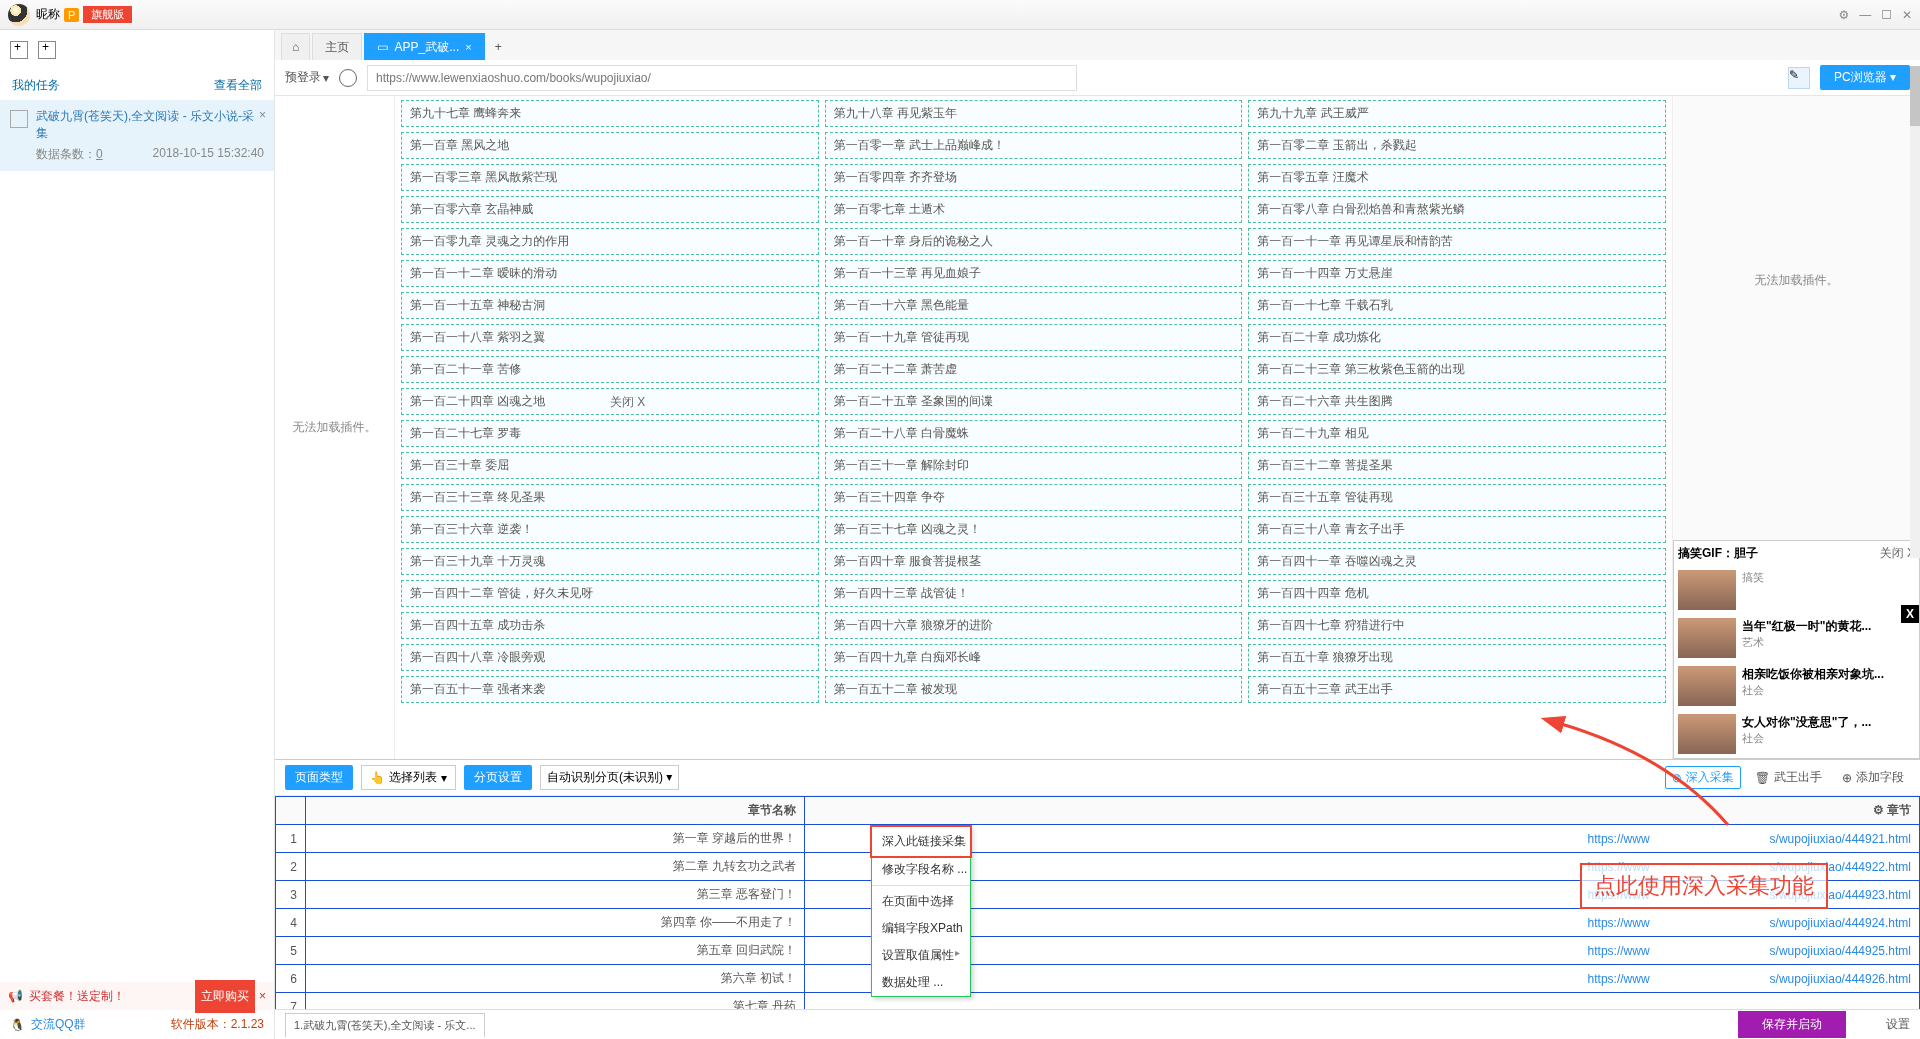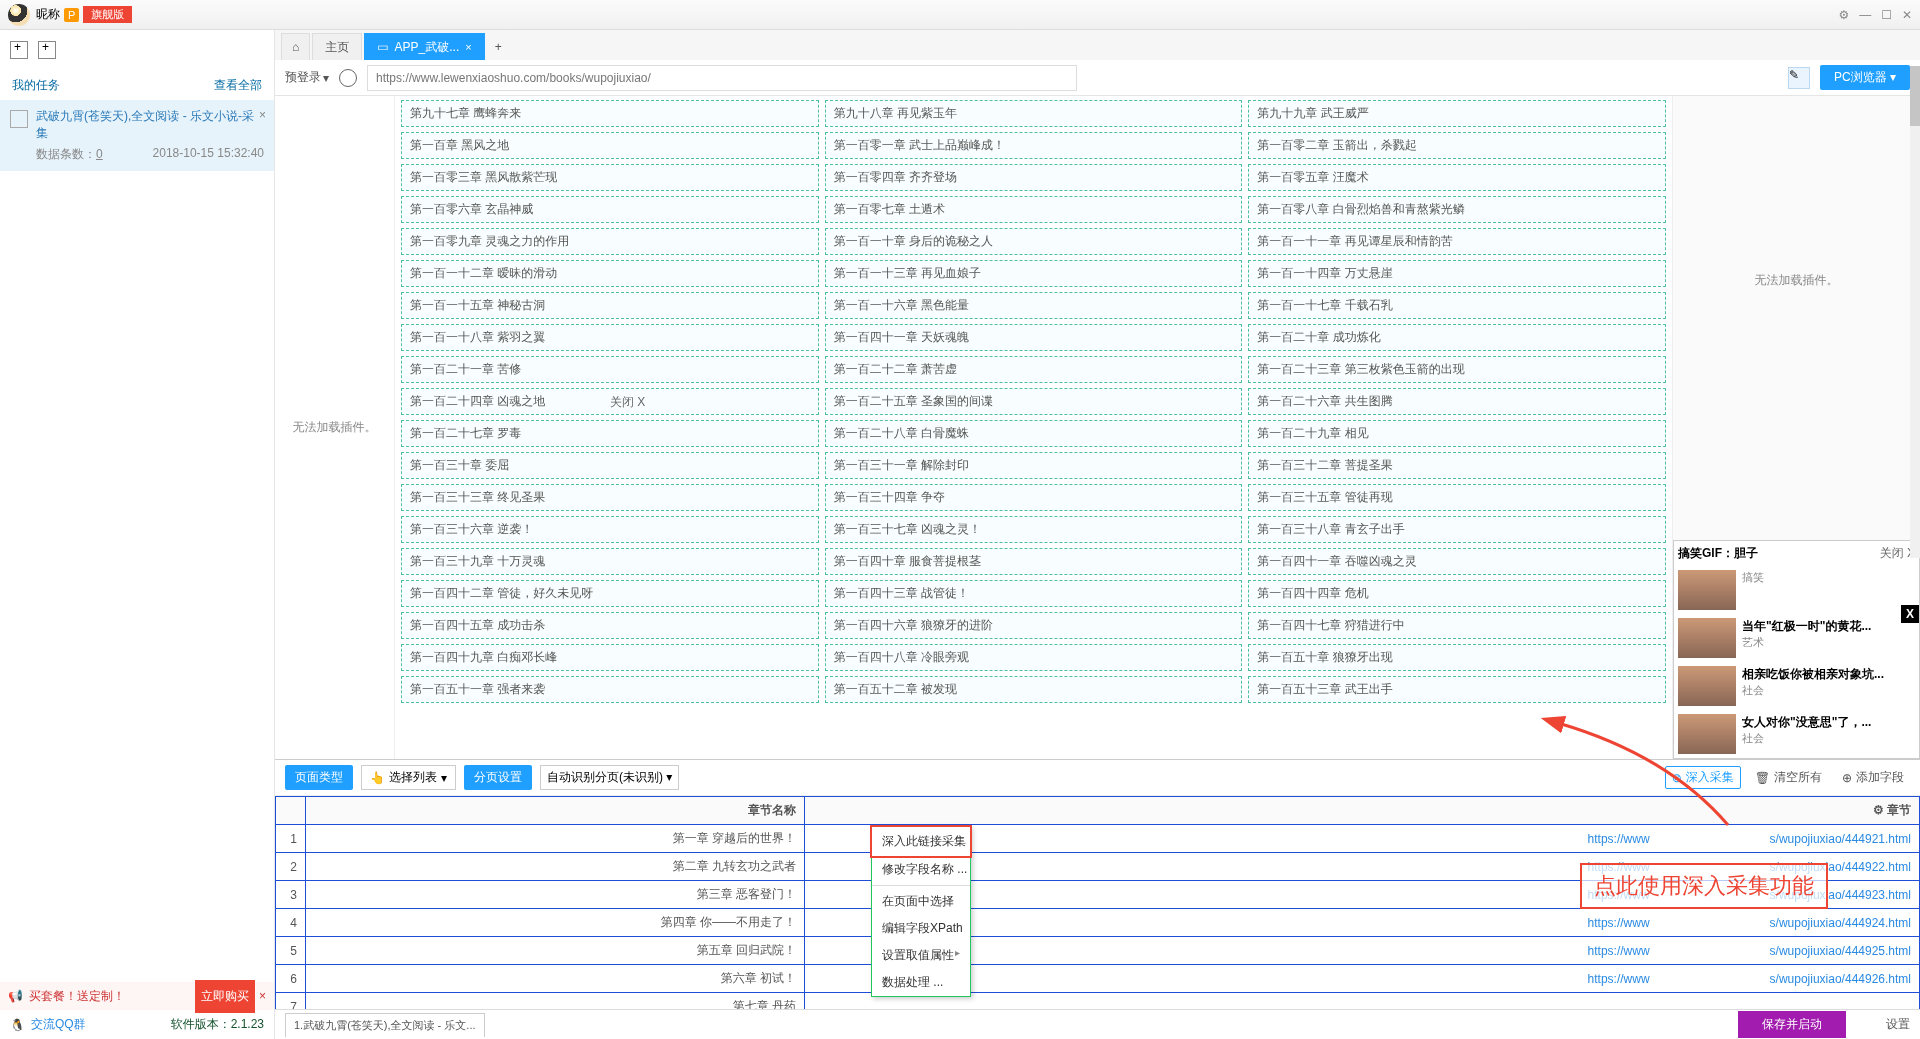"第一百四十一章 天妖魂魄" div.chap { text: 四十一章 天妖魂魄 -> 一十九章 管徒再现 }
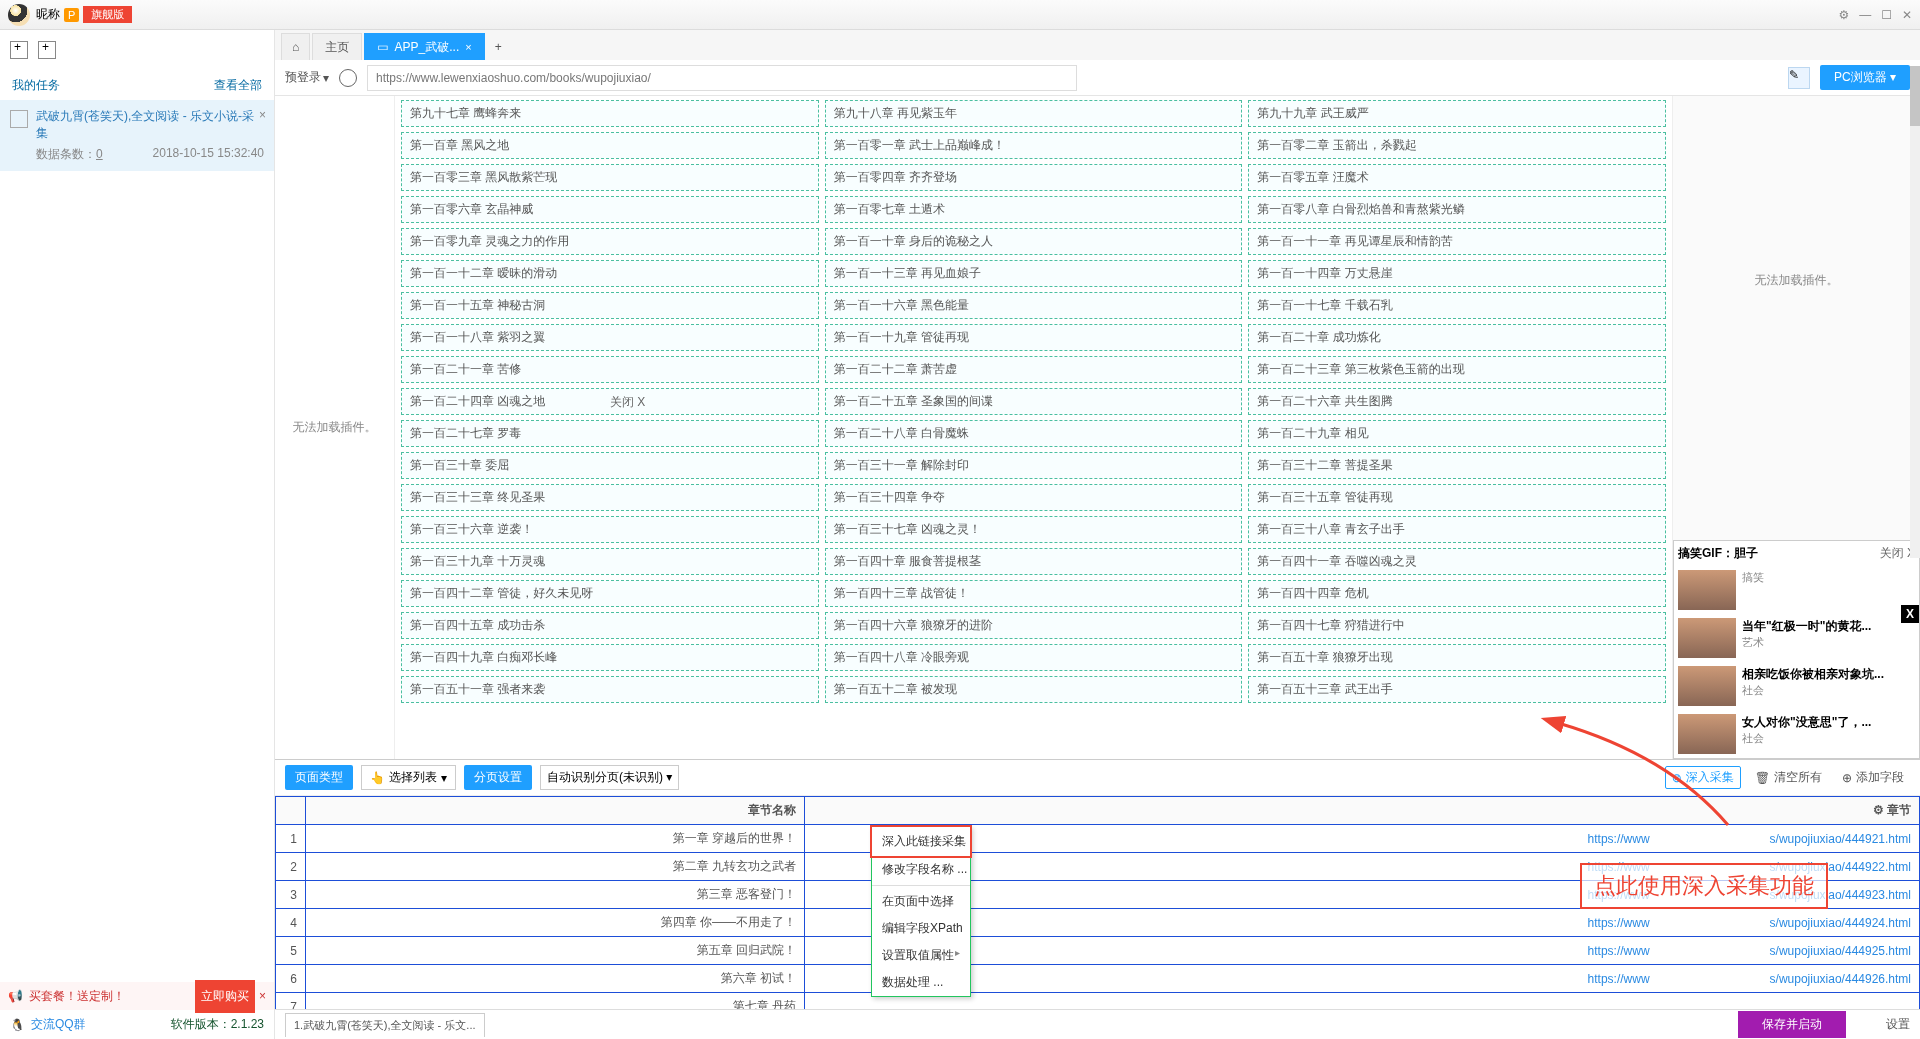"第一百四十九章 白痴邓长峰" div.chap { order: before "第一百四十八章 冷眼旁观" -> after "第一百四十八章 冷眼旁观" }
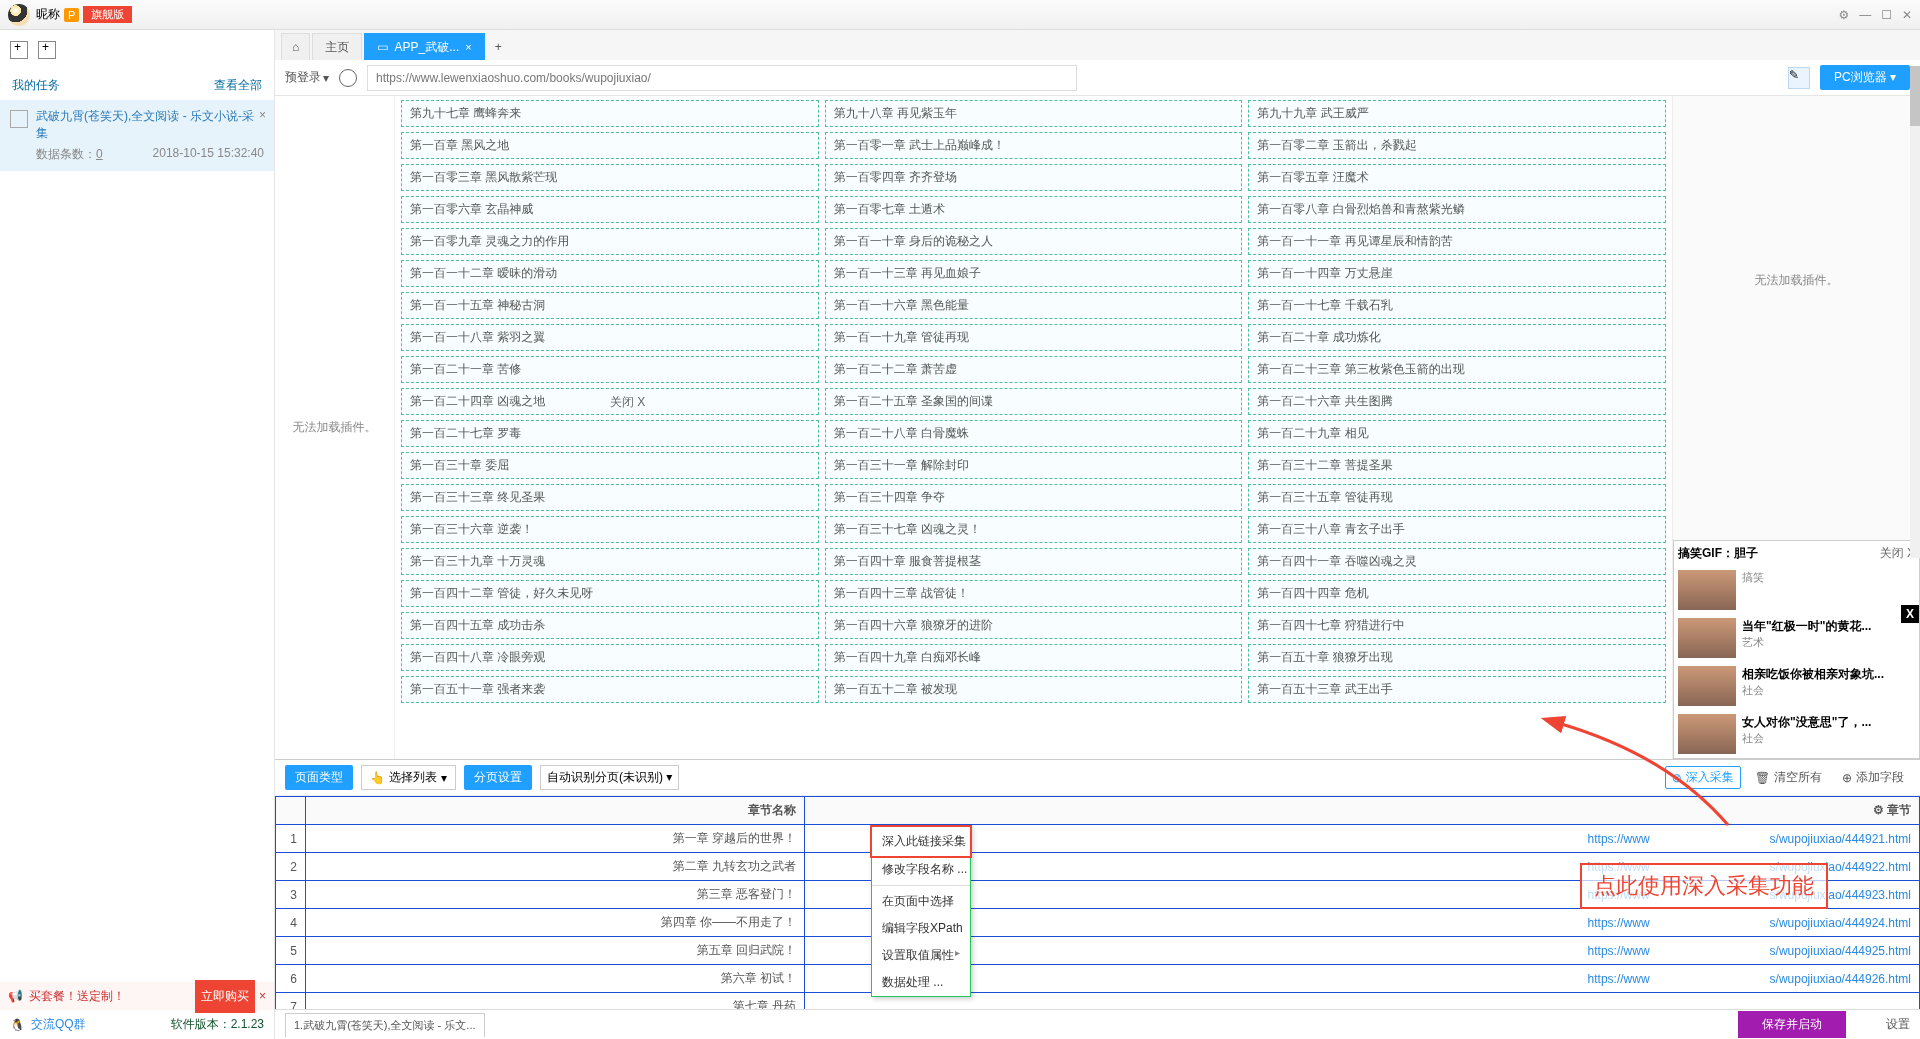"清空所有" span { text: 清空所有 -> 武王出手 }
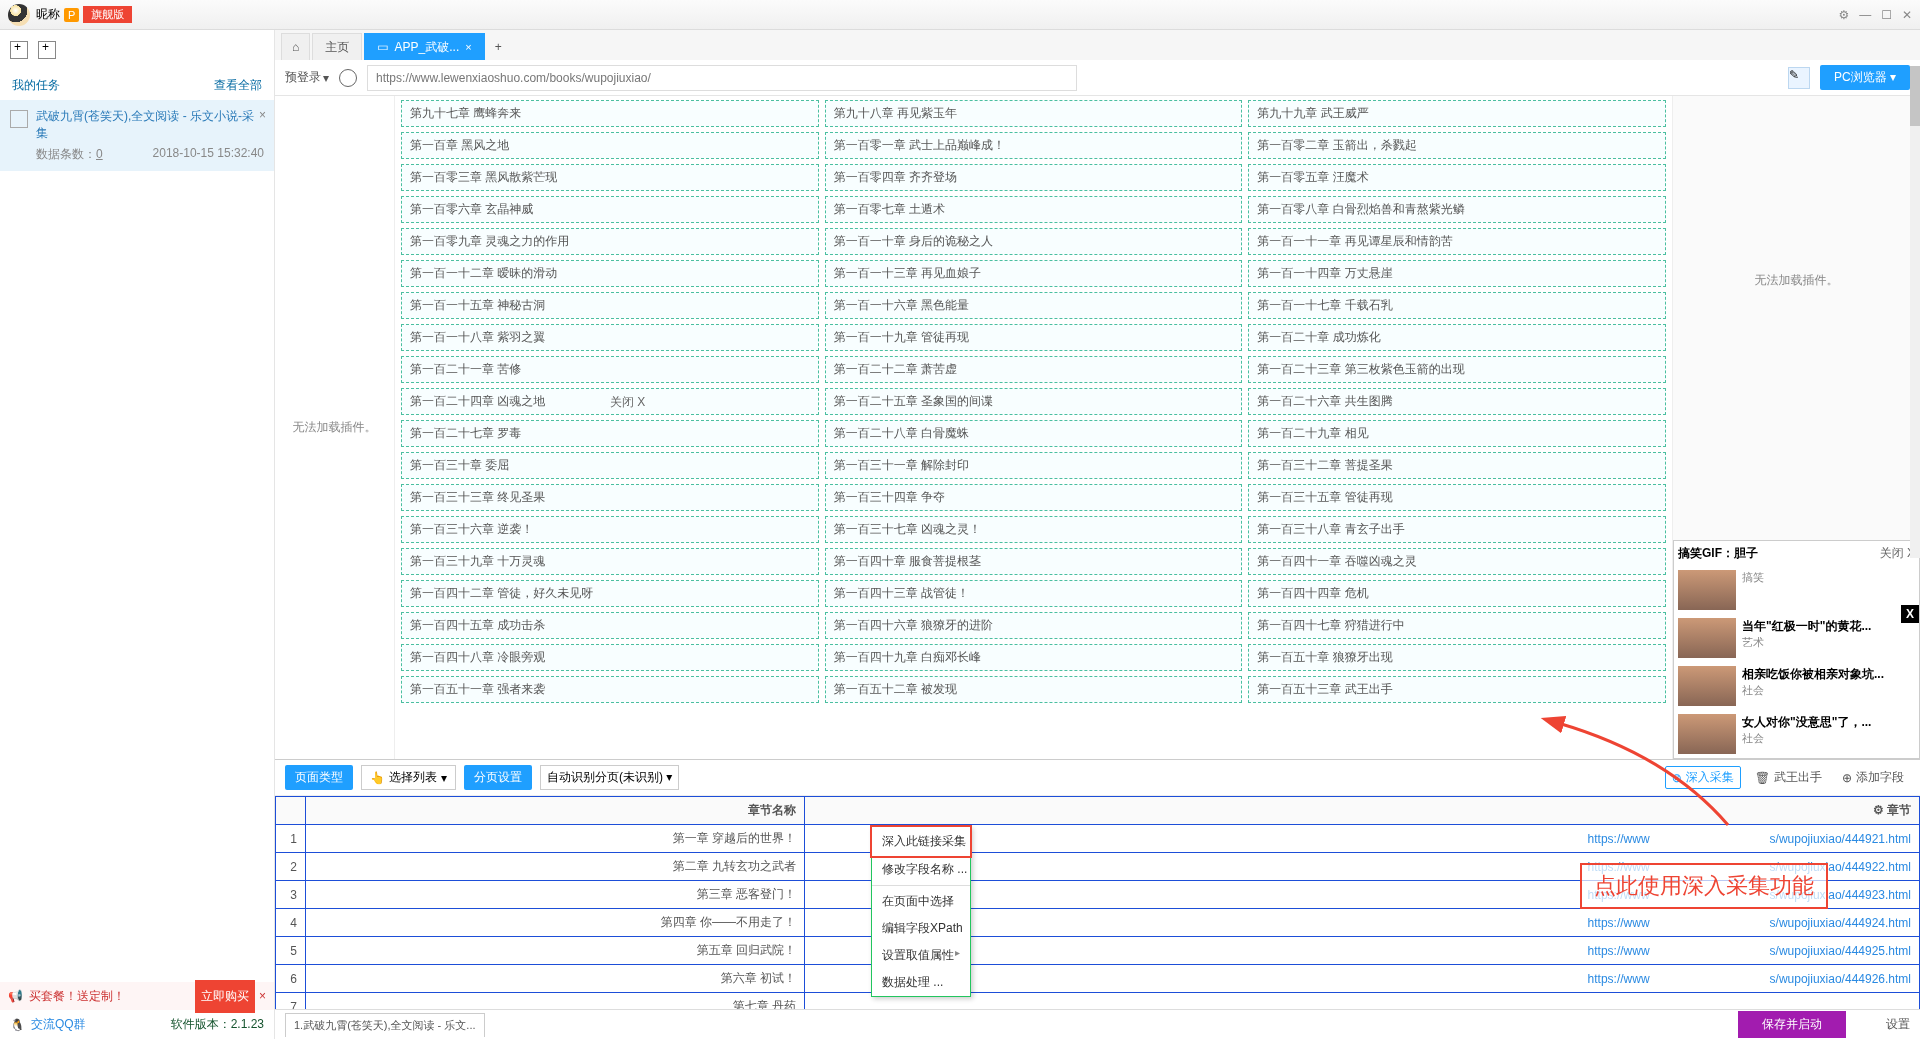"软件版本：2.1.23" .version { color: #14532d -> #c2410c }
